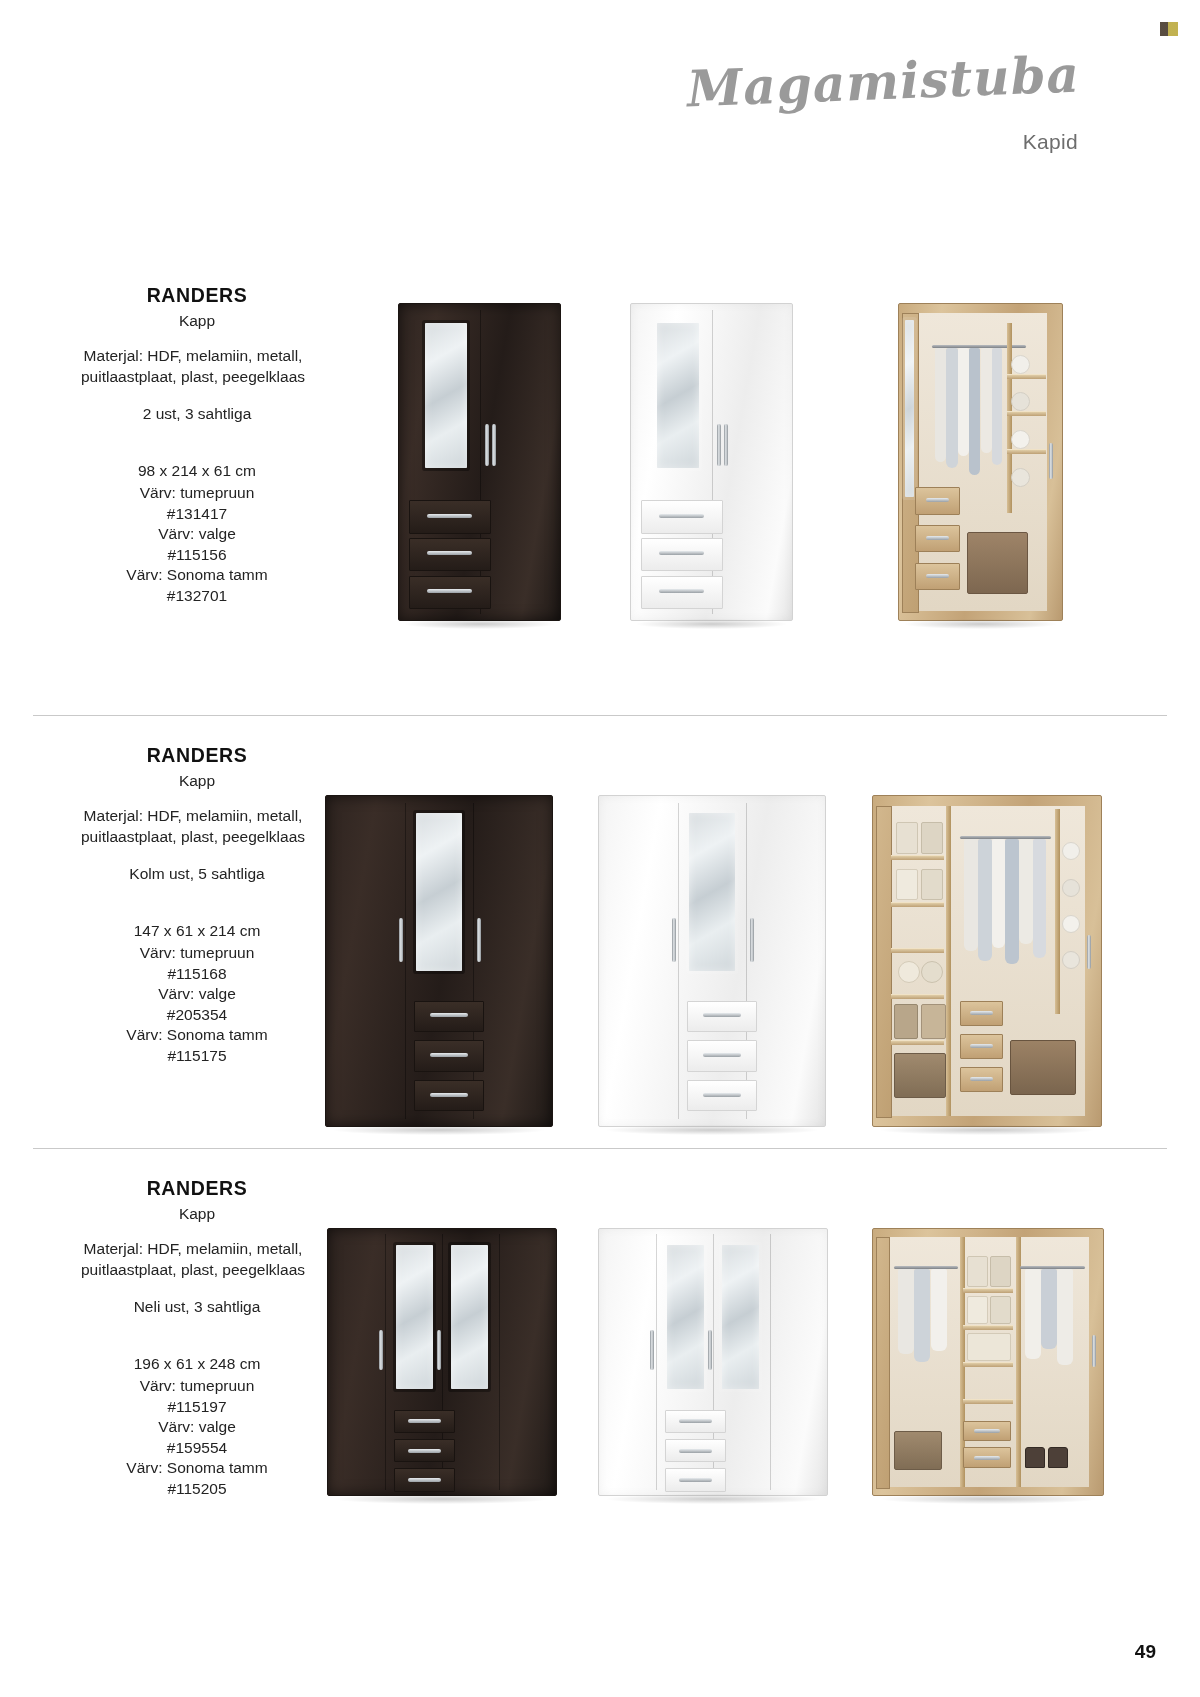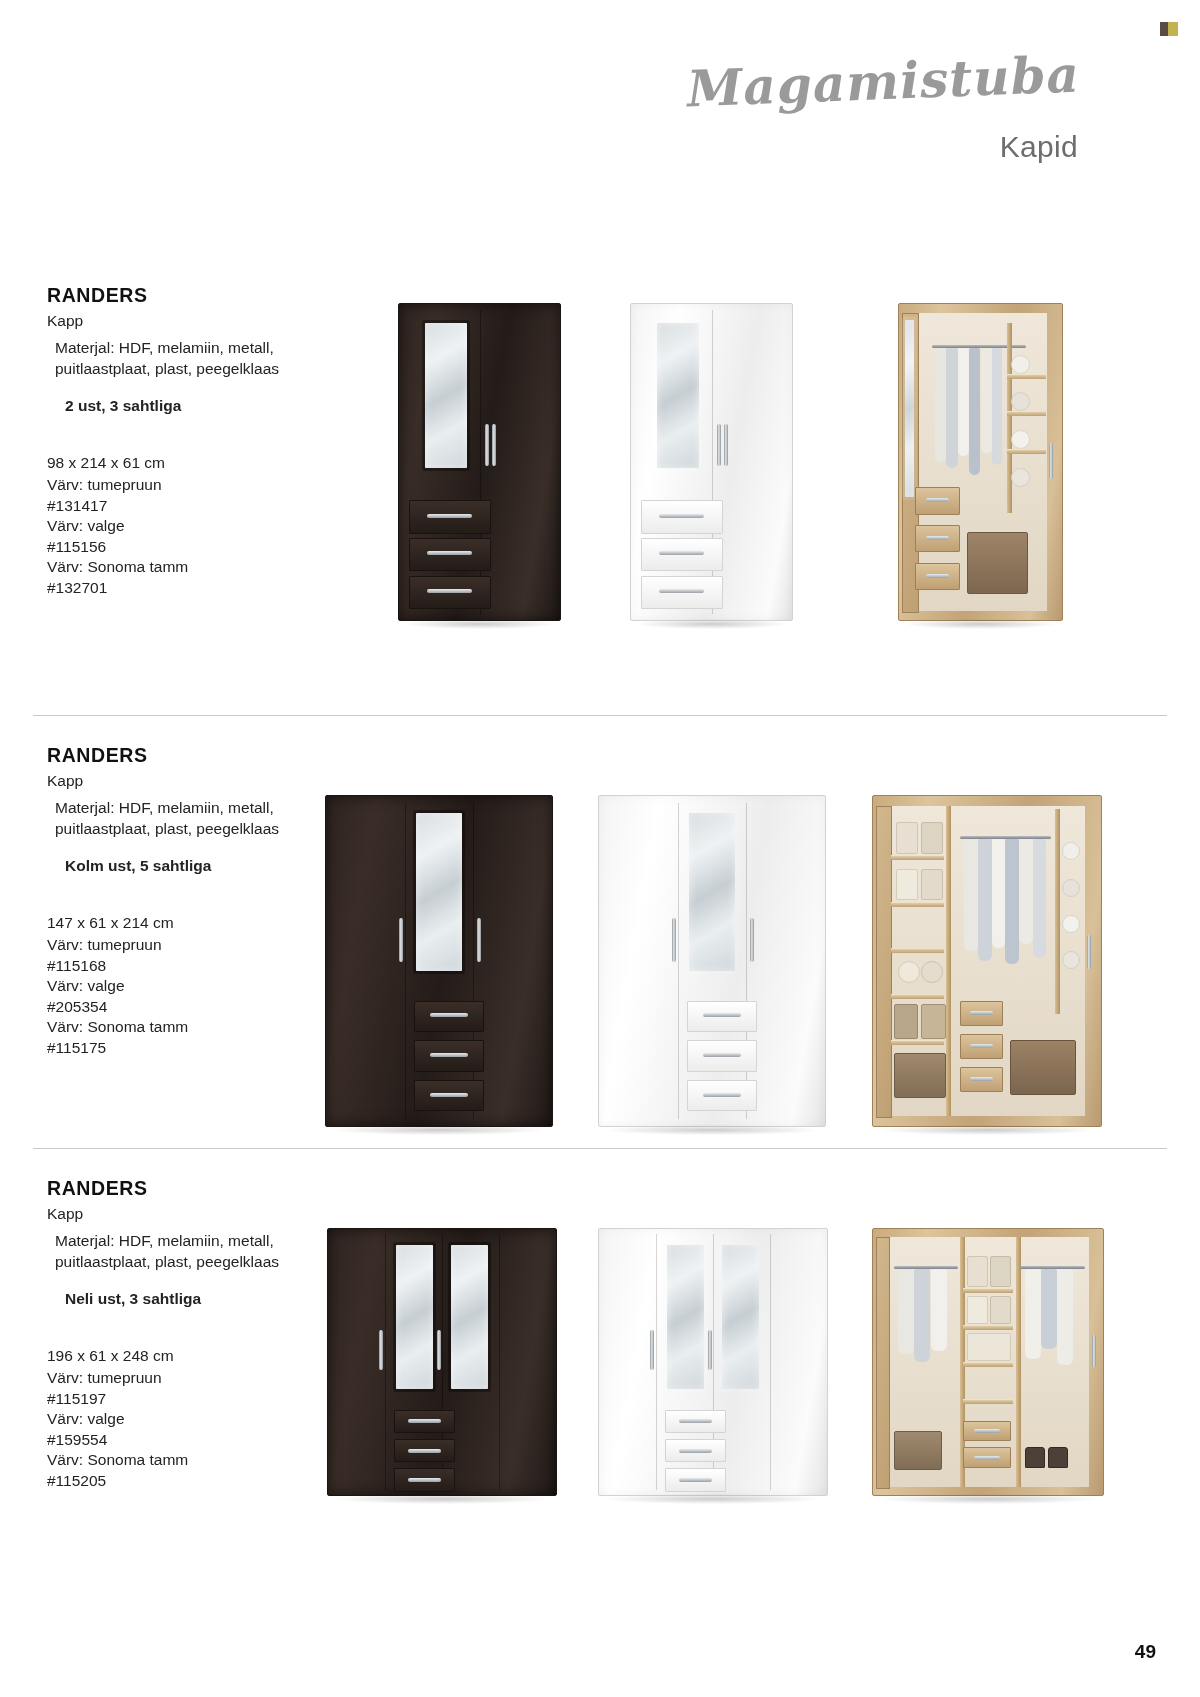"Kapid" .brand-sub { font-size: 30px -> 21px }
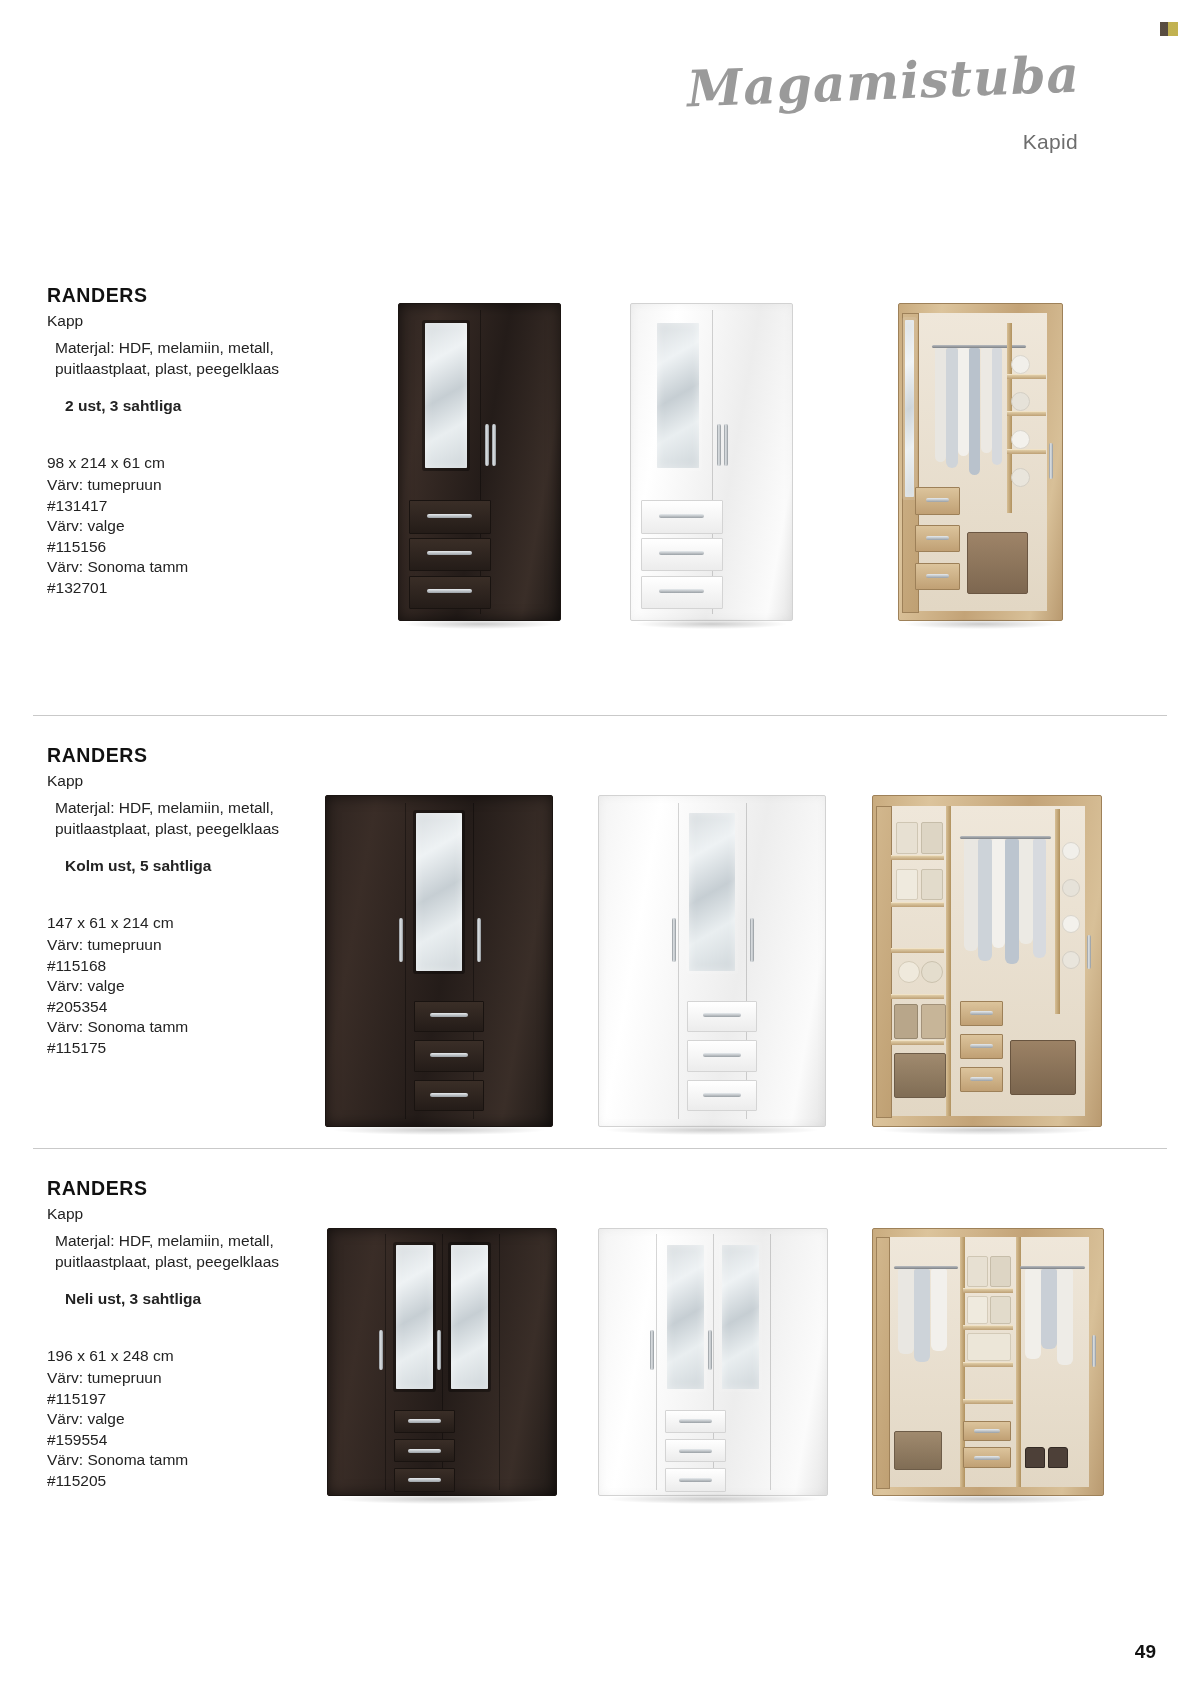"RANDERS" .section { text-align: none -> center }
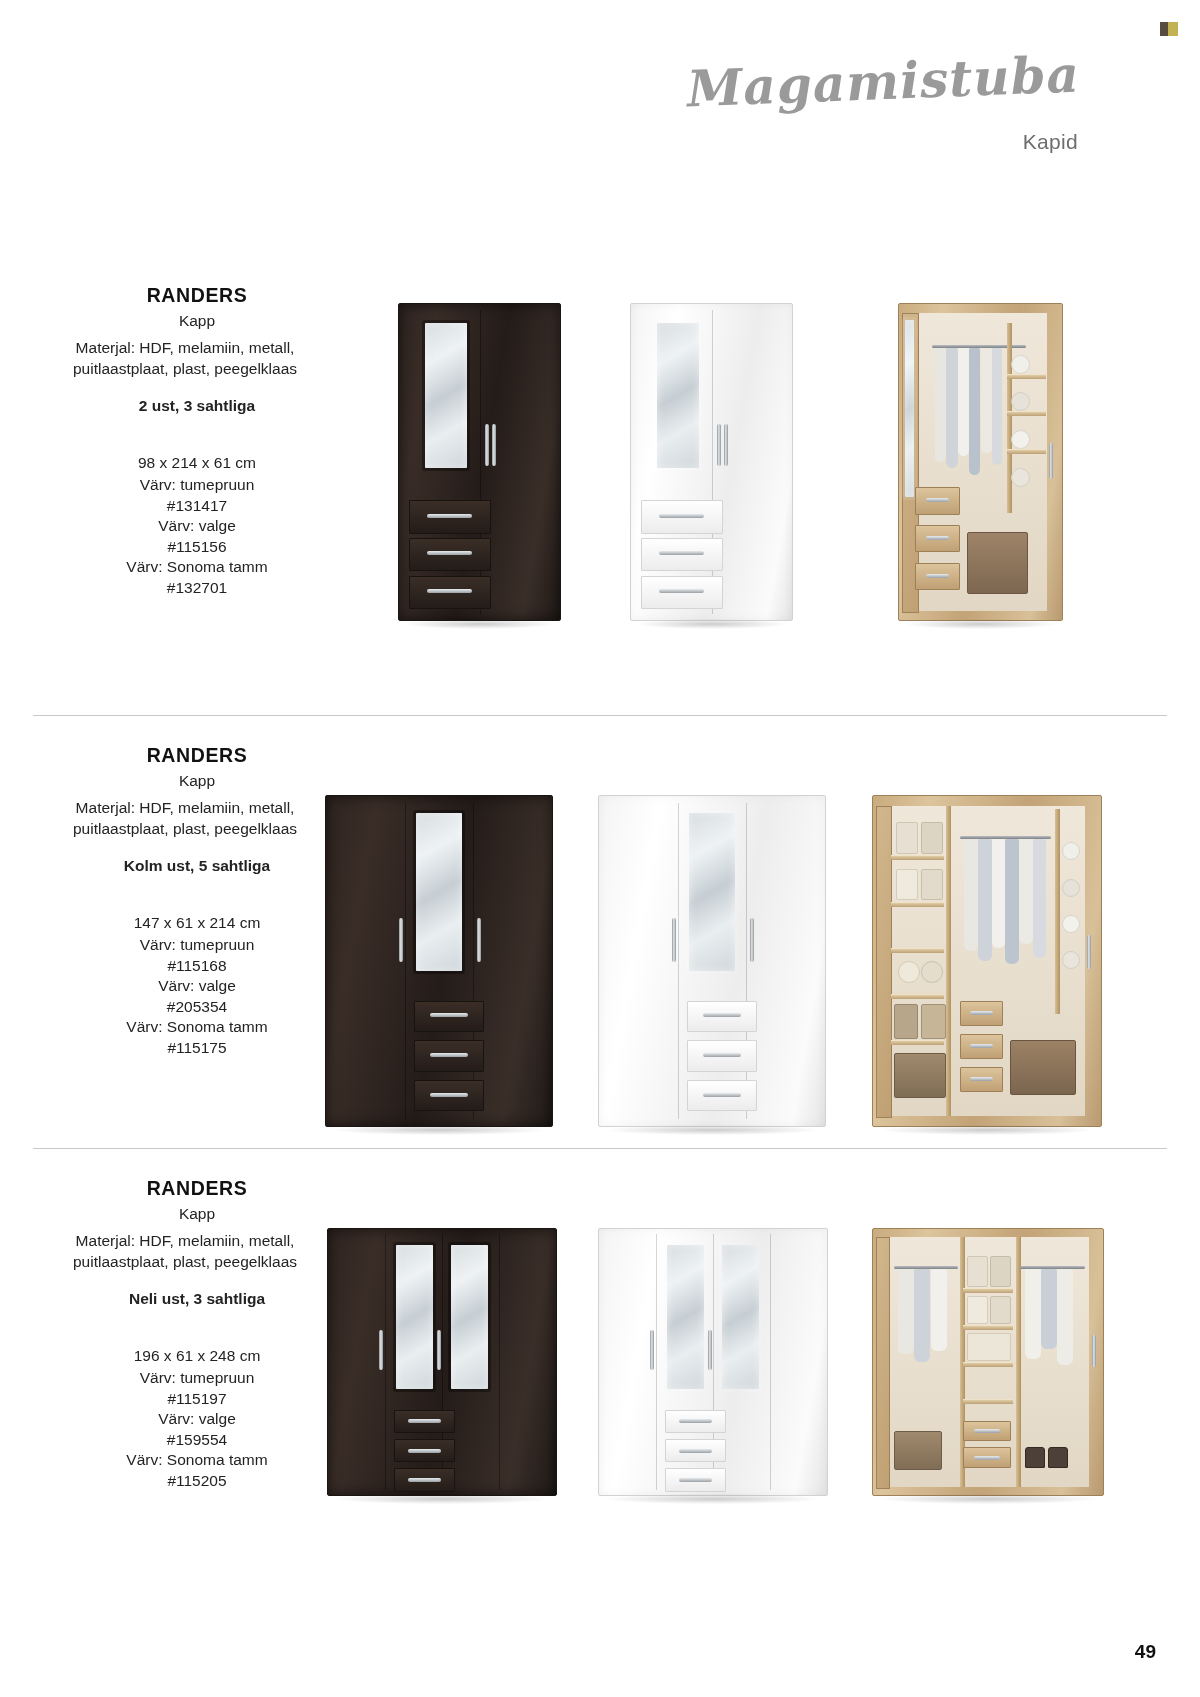"Materjal: HDF, melamiin, metall," .prod-mat { margin: 8px -> 16px }
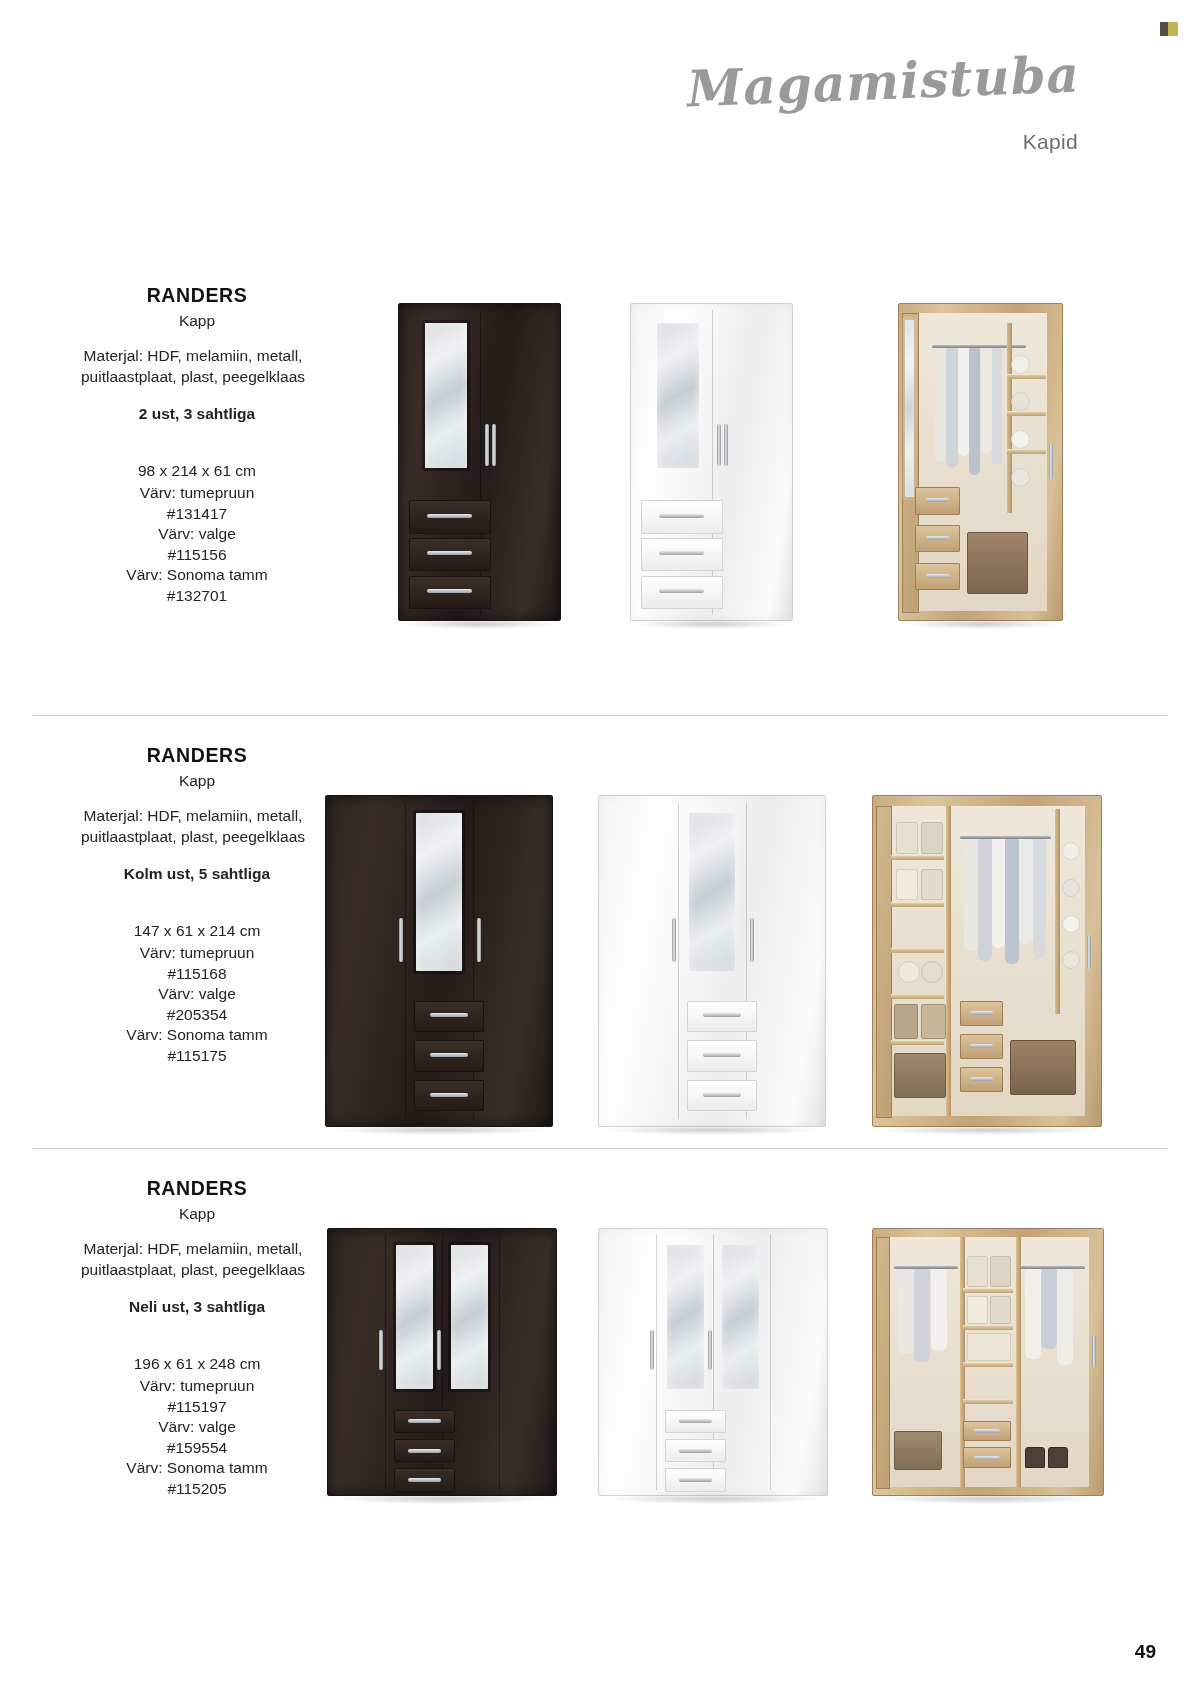"2 ust, 3 sahtliga" .prod-conf { font-weight: bold -> none }
